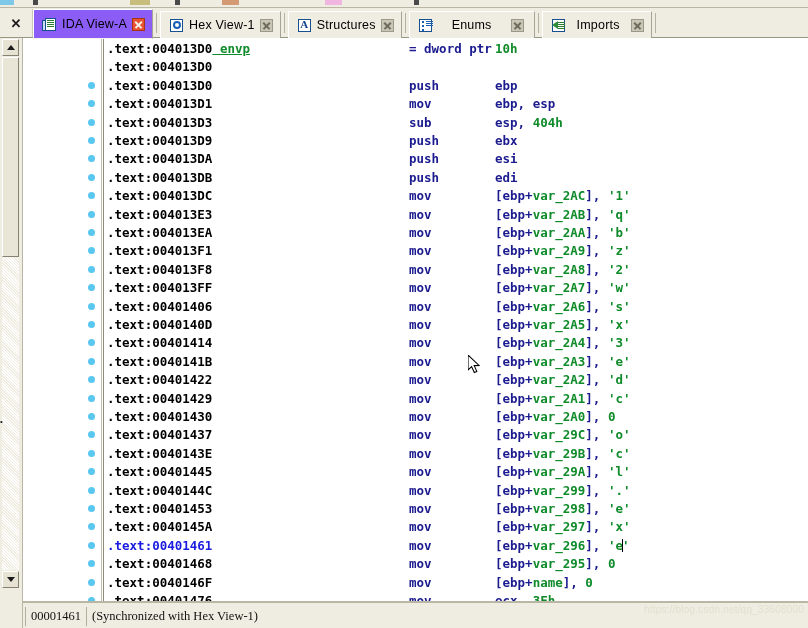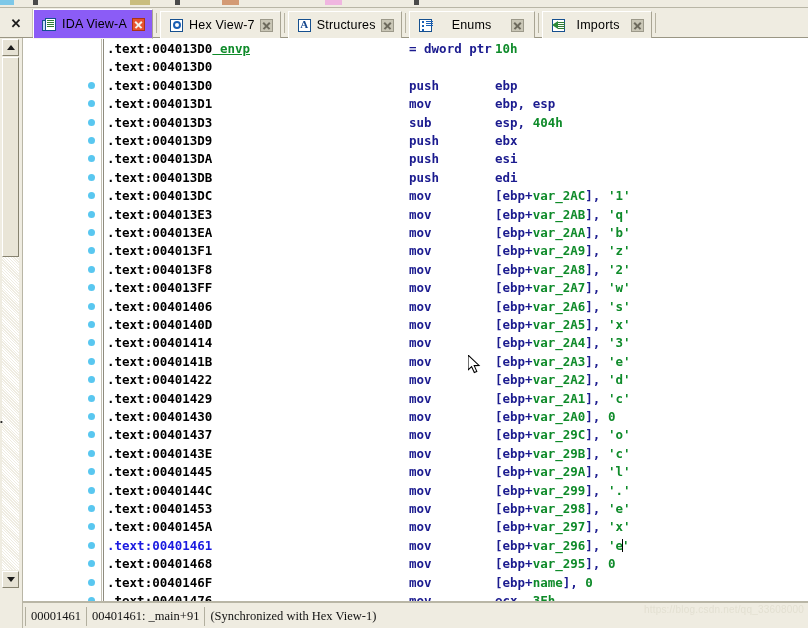"Hex View-7" span.tab-label { text: View-7 -> View-1 }
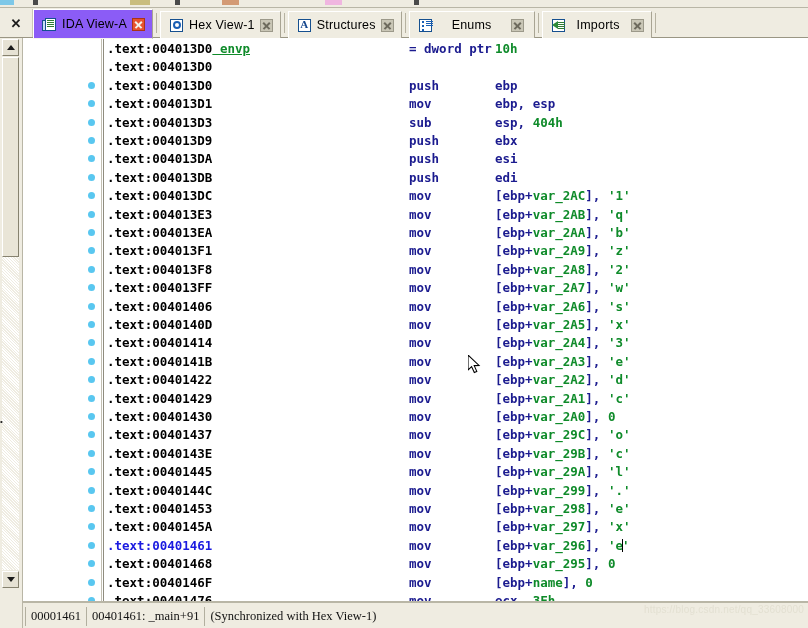"00401461: _main+91" div.status-cell { html: <div>00401461: _main+91</div> -> none }
